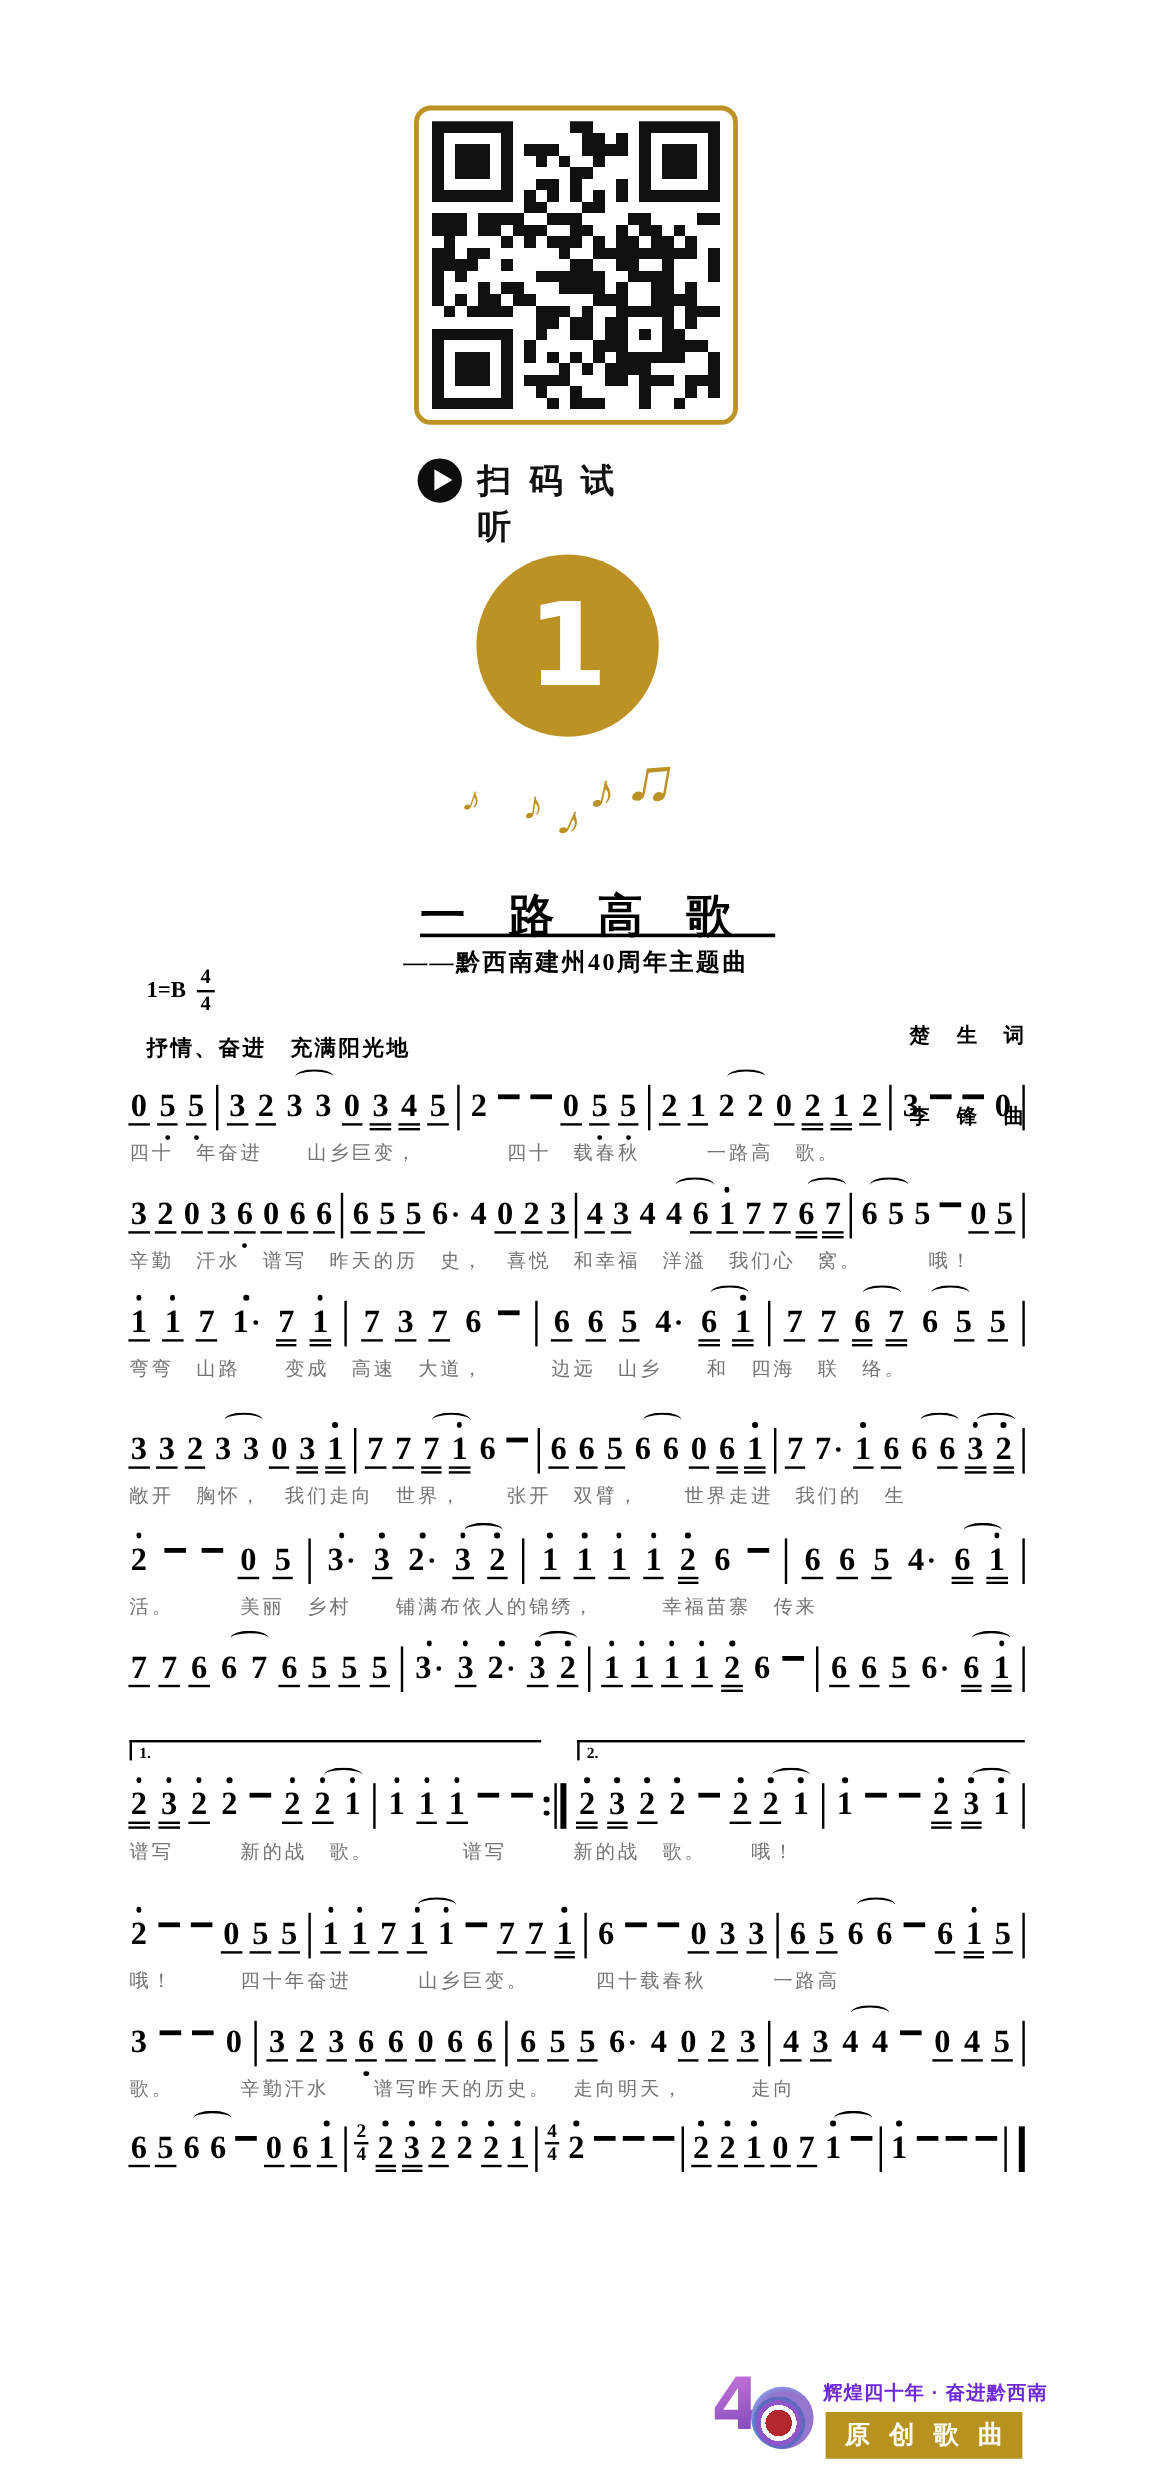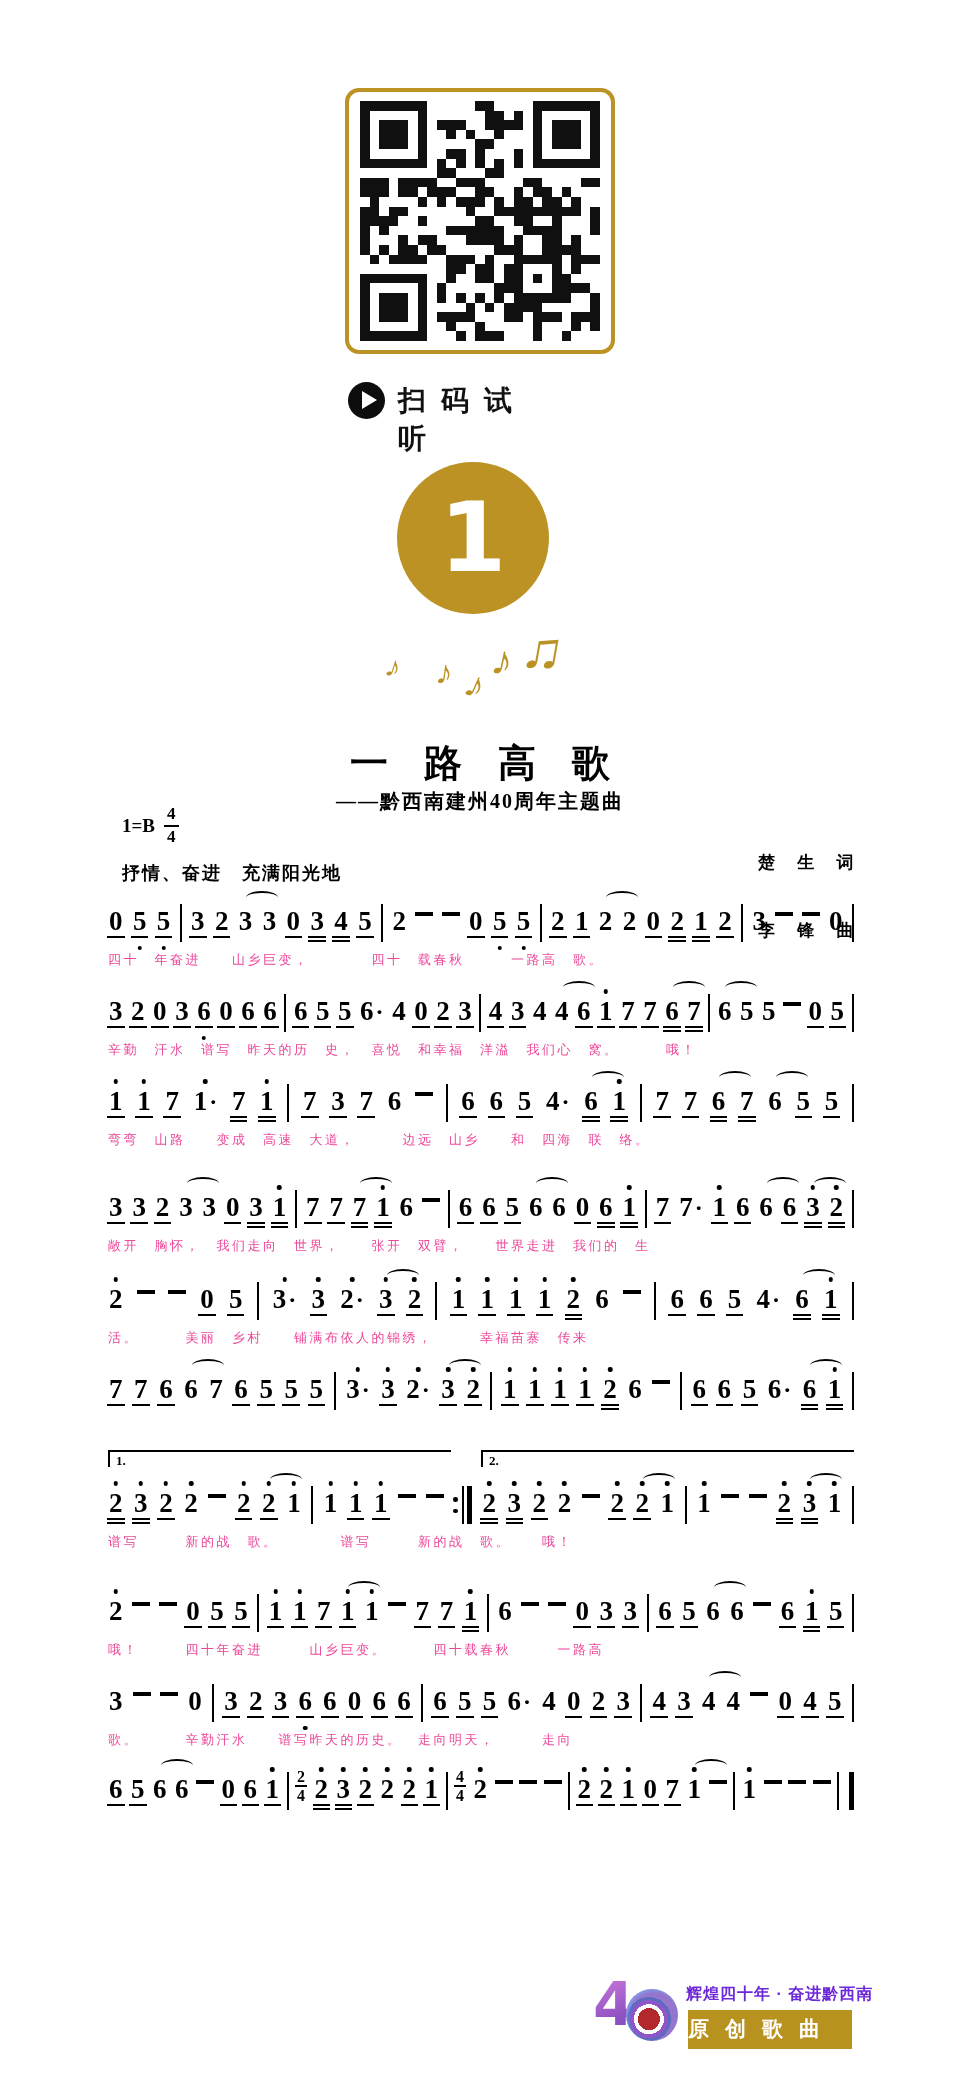"一路高歌" .song-title span { text-decoration: none -> underline }
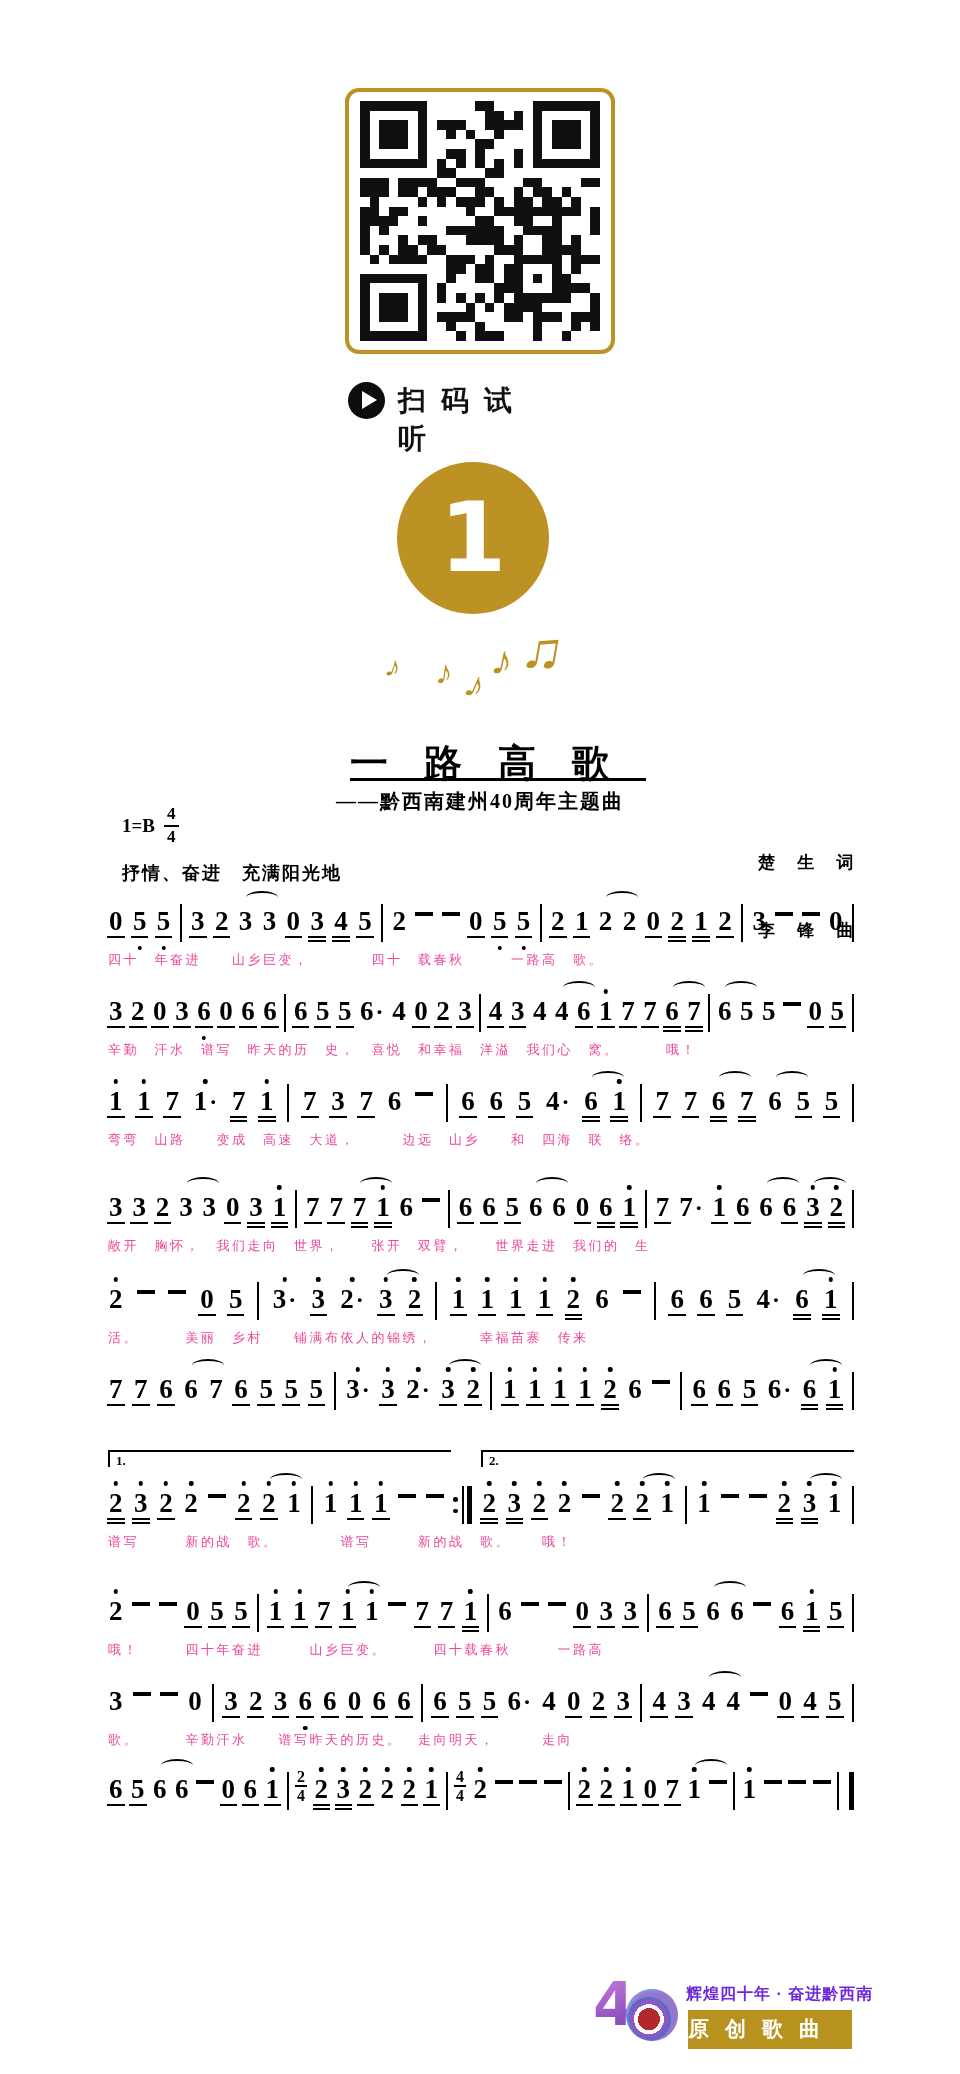"四十 年奋进 山乡巨变， 四十 载春秋" .lyrics { color: #ec4899 -> #737373; font-size: 13px -> 16px }
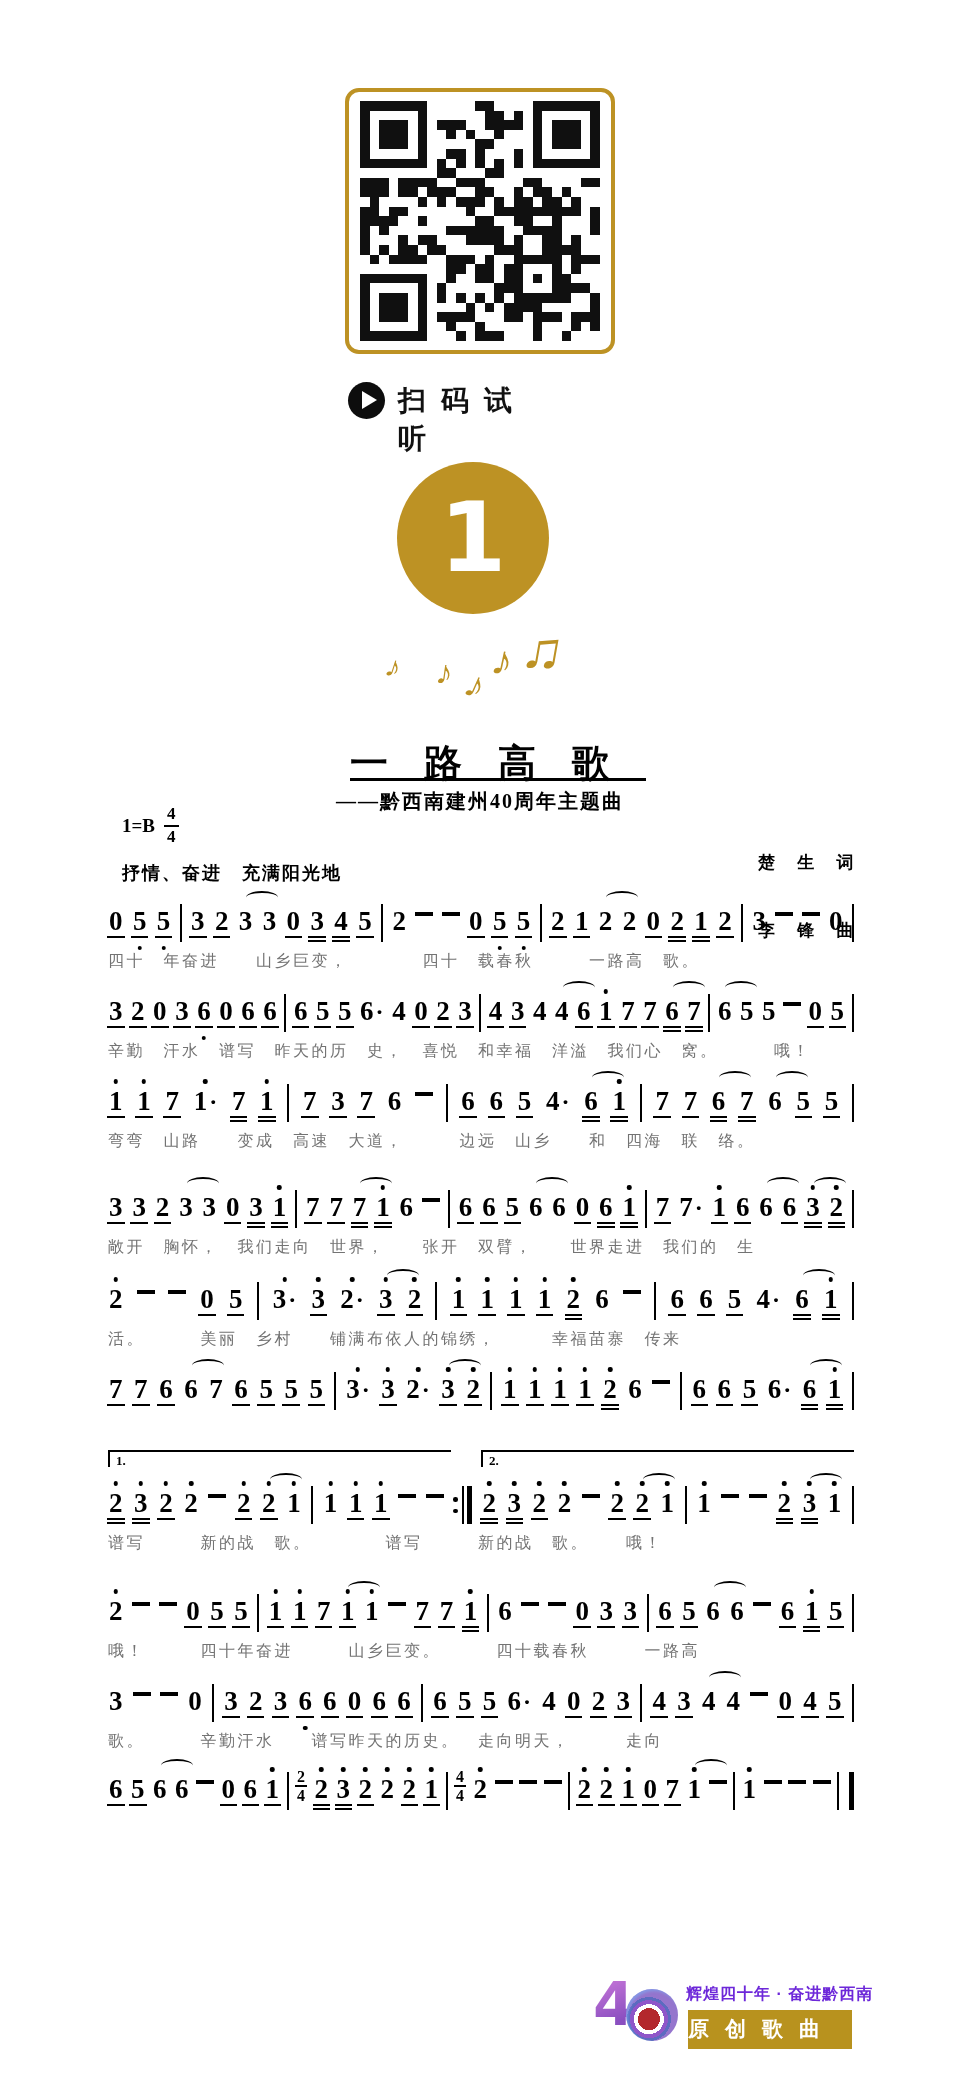"原创歌曲" .badge { text-align: none -> center }
